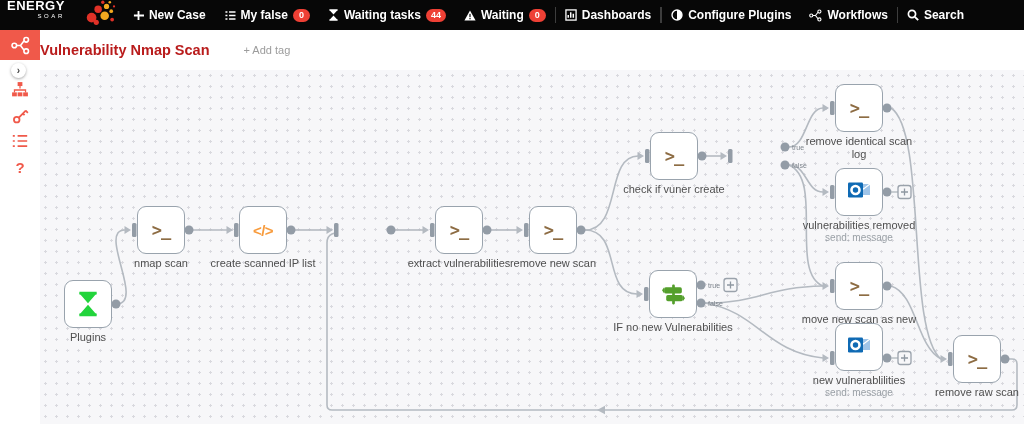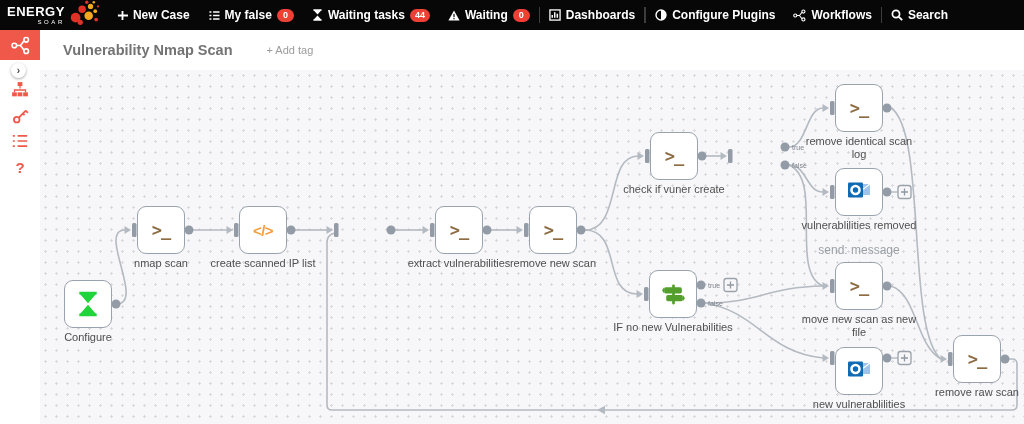"ENERGY" .brand { align-items: center -> flex-start; gap: 3px -> 19px }
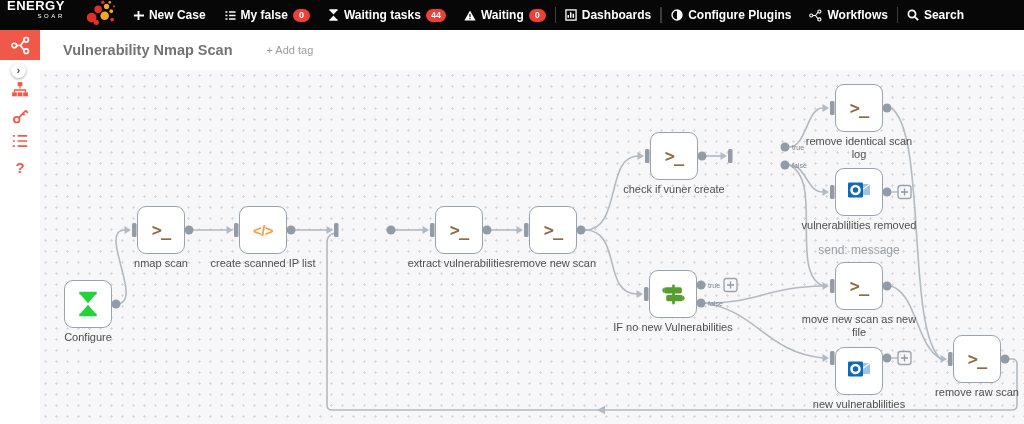"Vulnerability Nmap Scan" .wf-title { color: #737373 -> #b91c1c; margin-left: 23px -> none }
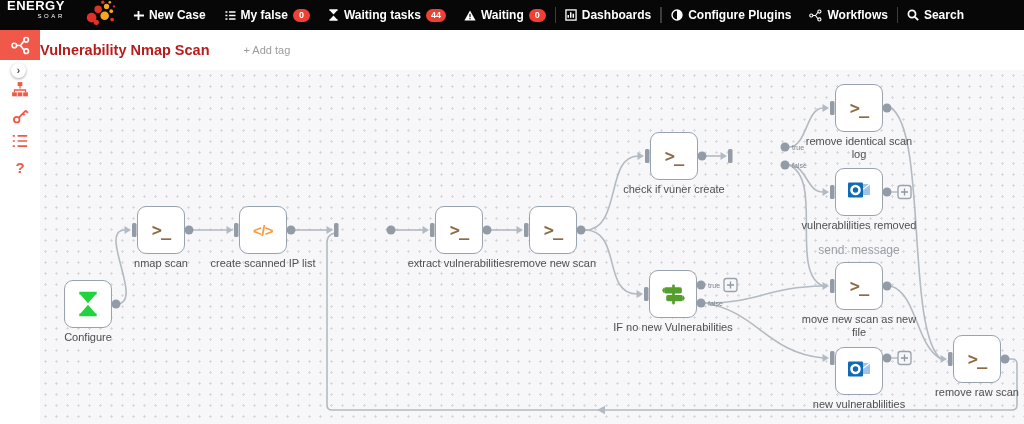"vulnerablilities removed" div { text: vulnerablilities -> vulnerabilities }
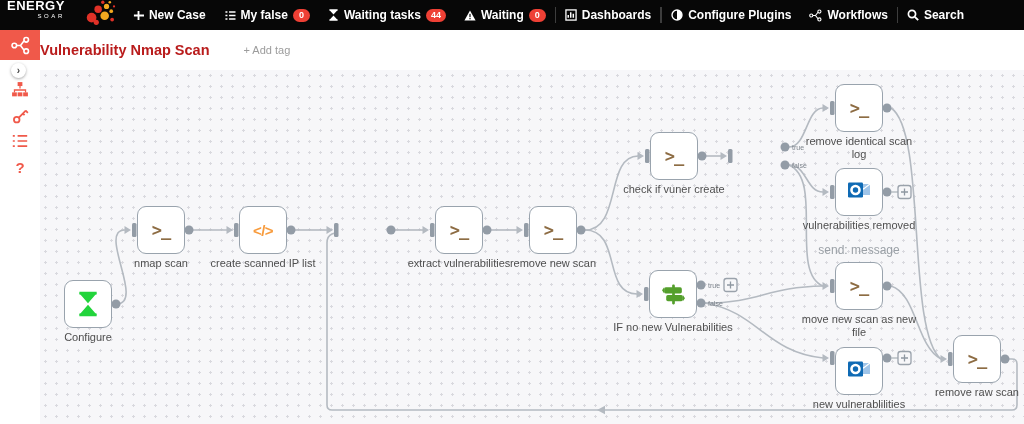"send: message" .node-sub { font-size: 12px -> 10px; margin-top: 11px -> 0 }
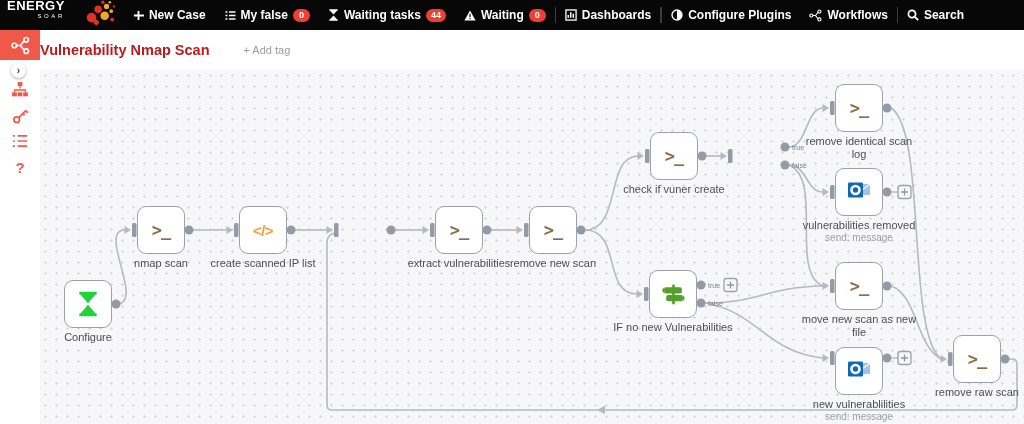"Configure" div { text: Configure -> Plugins }
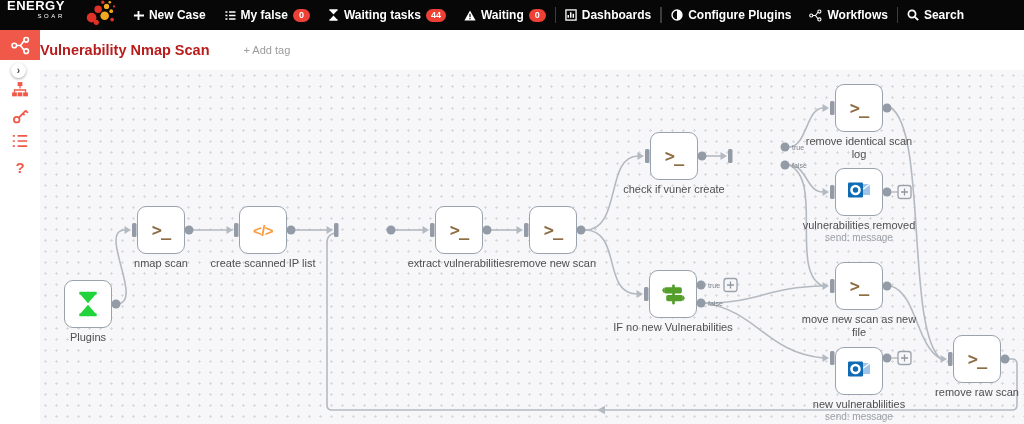"new vulnerablilities" div.node { top: 277px -> 253px }
